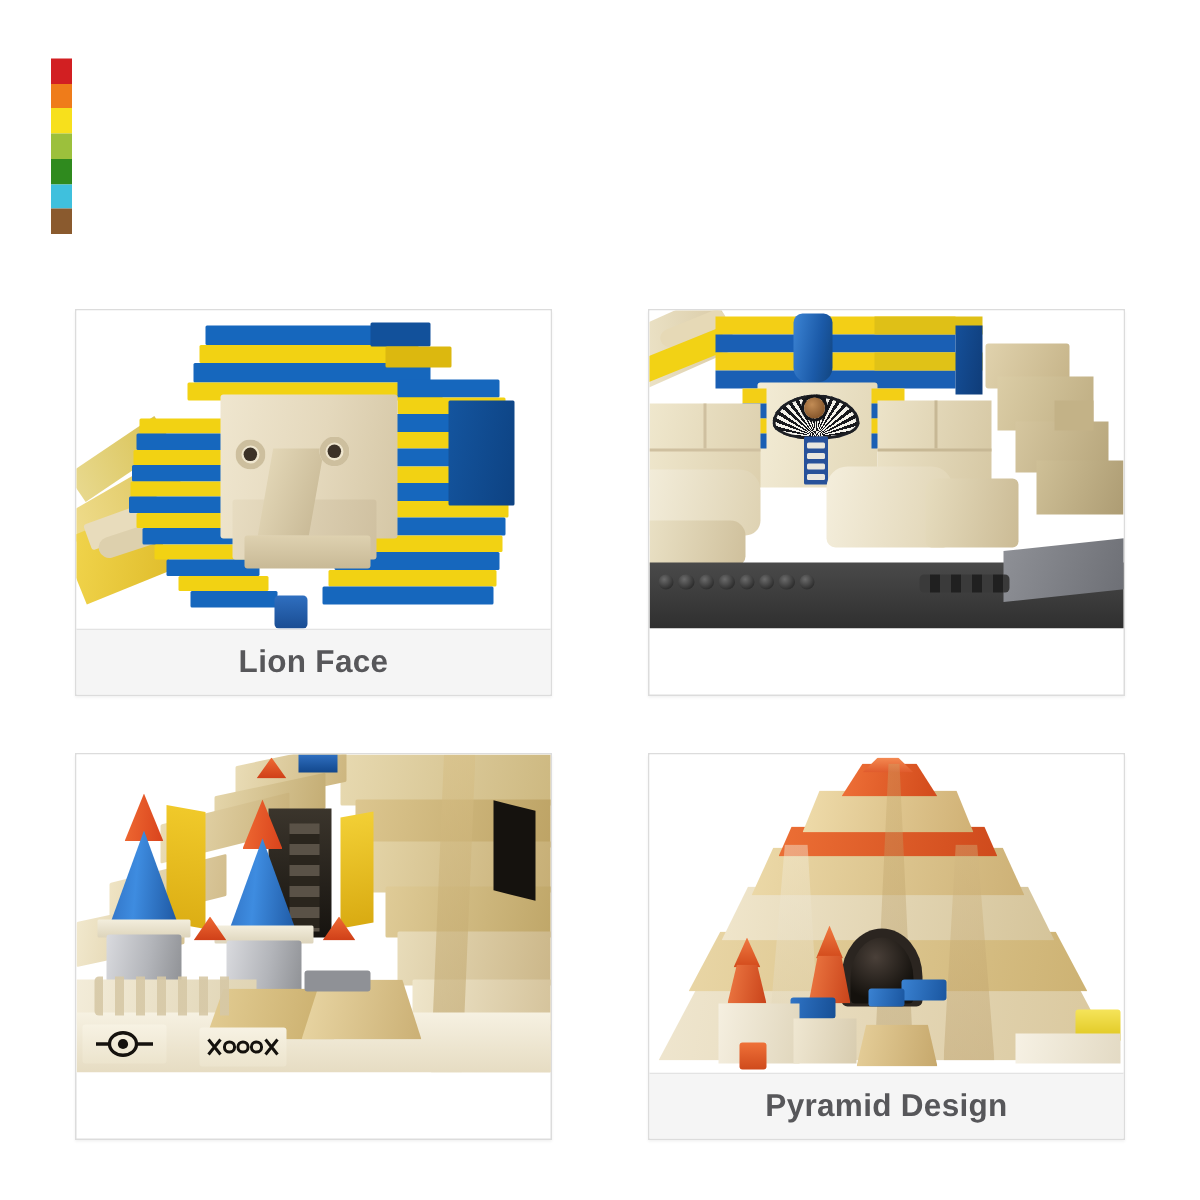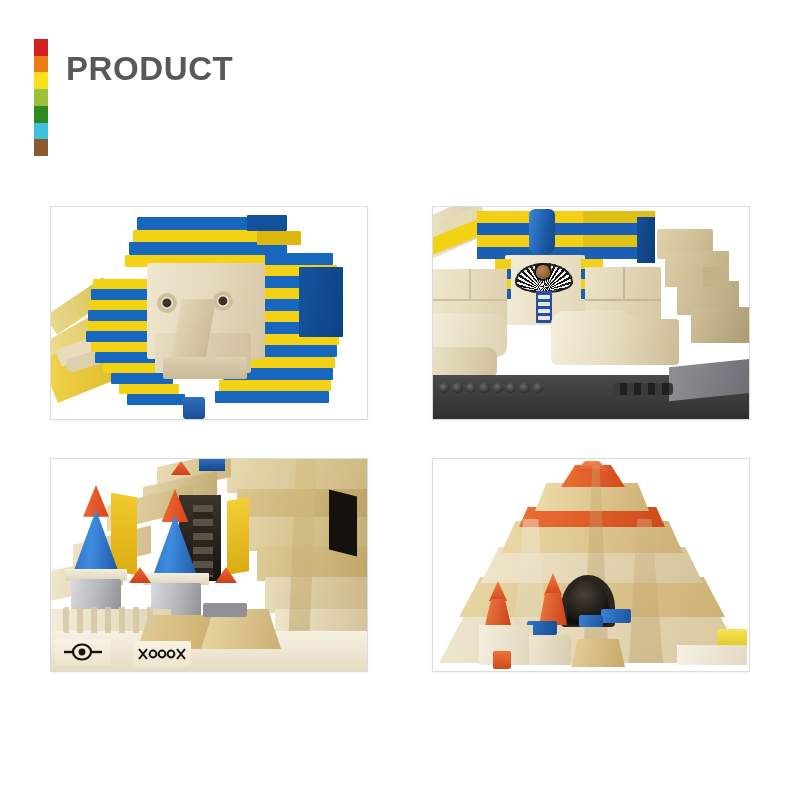"PRODUCT" div.title-line { html: <div>PRODUCT</div> -> none }
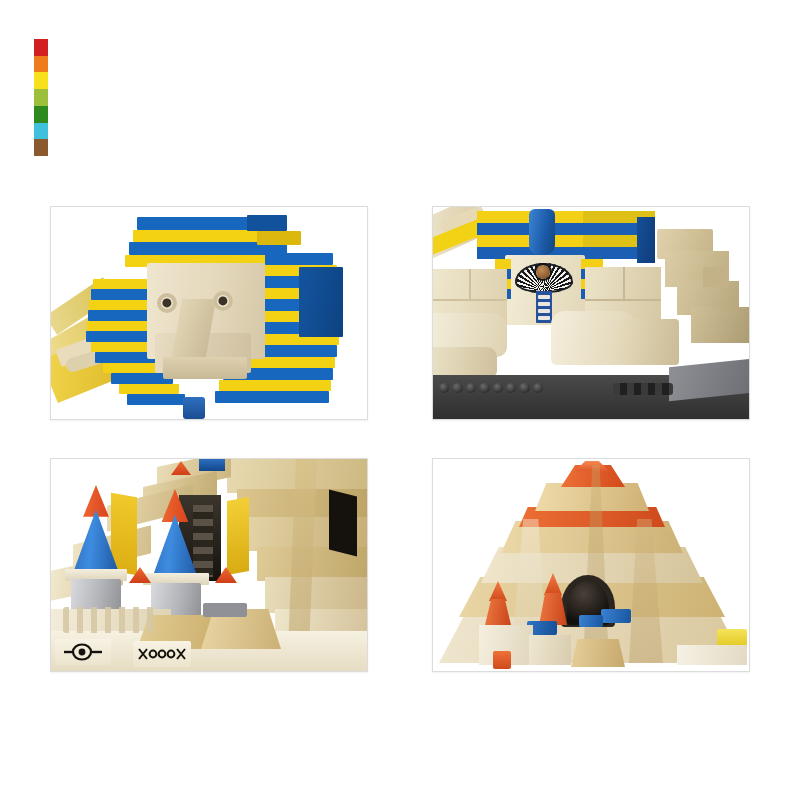"Lion Face" div.card-caption { html: none -> <div> <span>Lion Face</span> </div> }
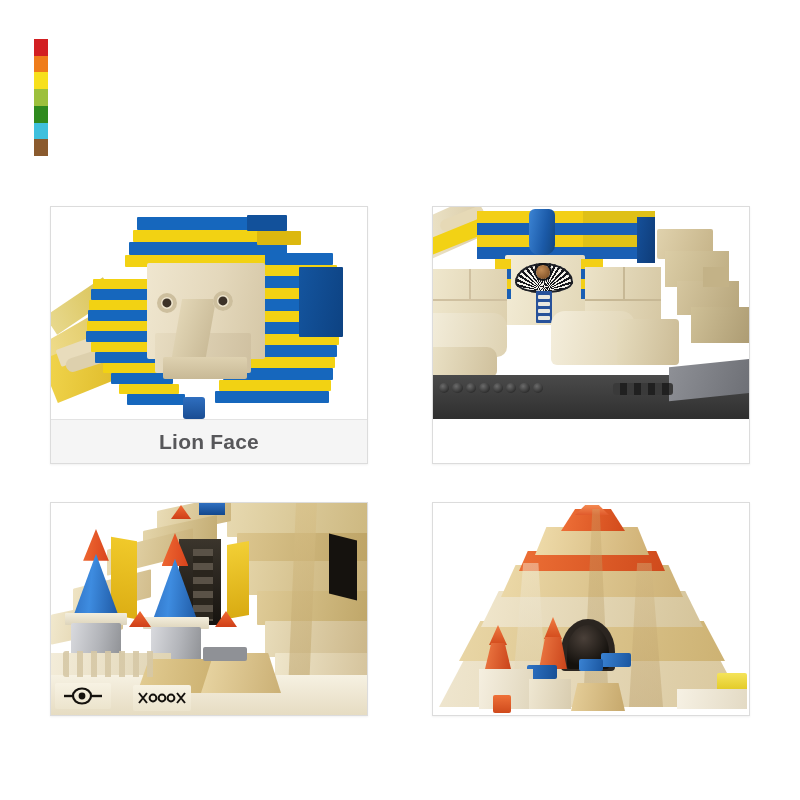"Pyramid Design" div.card-caption { html: none -> <div> <span>Pyramid Design</span> </div> }
